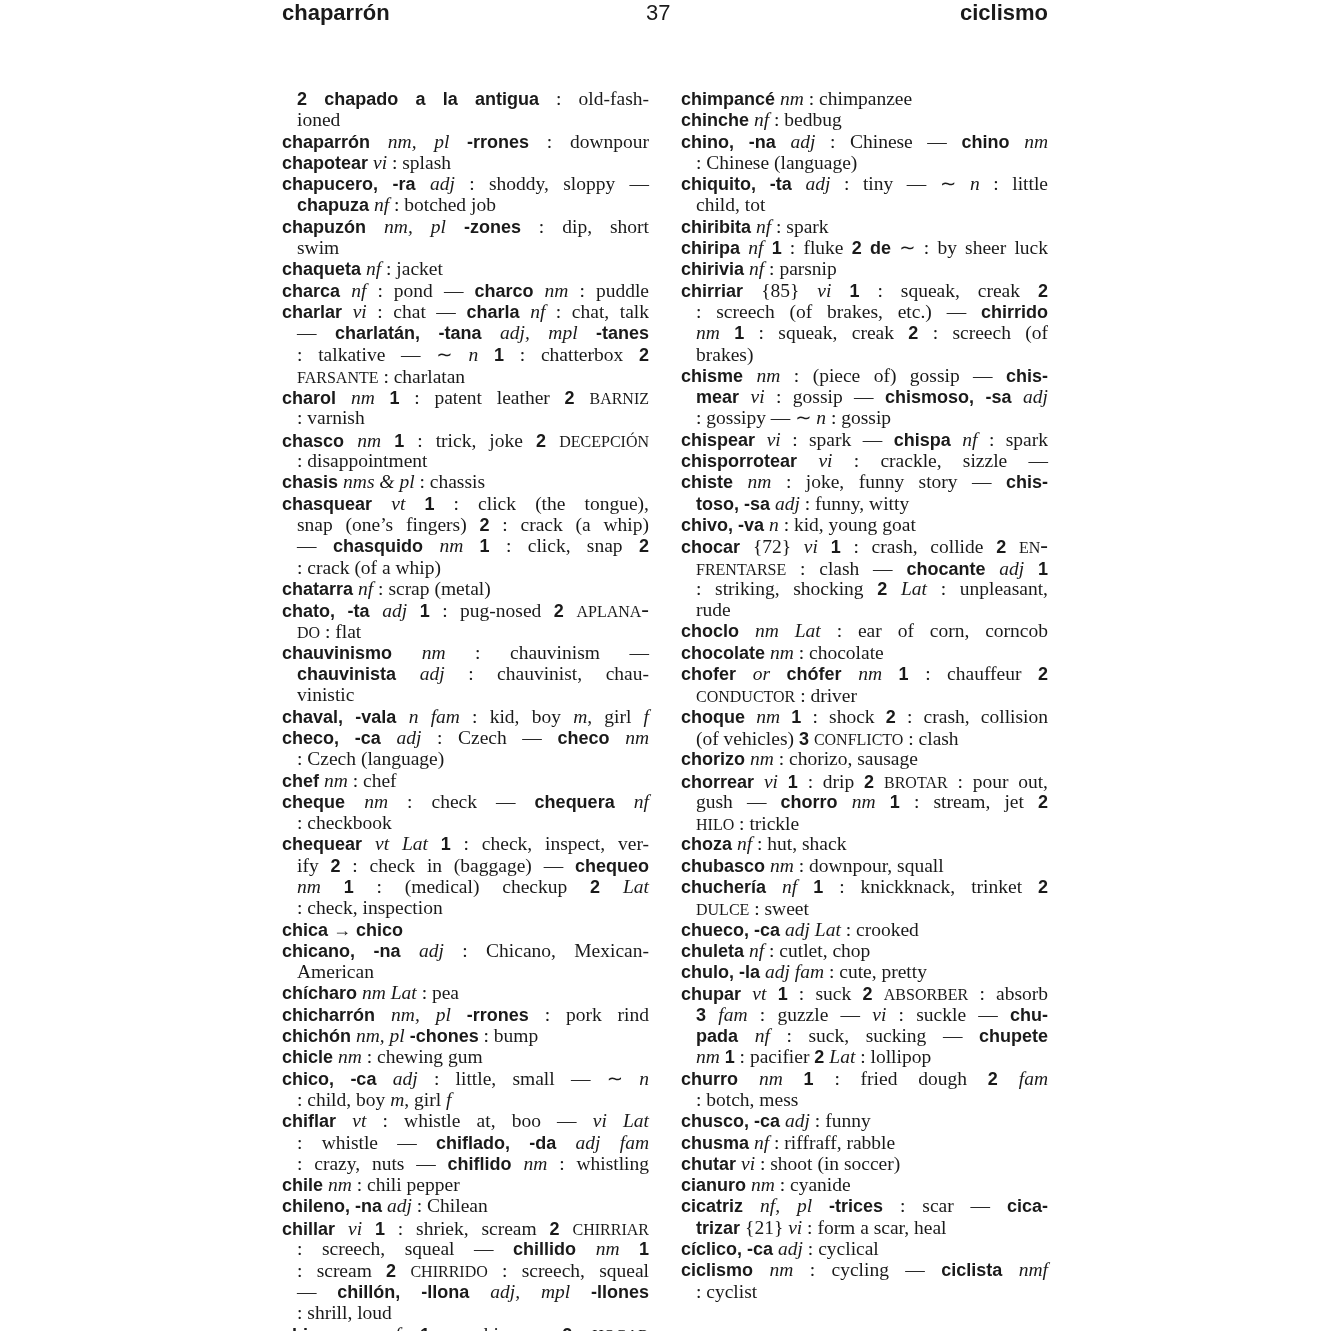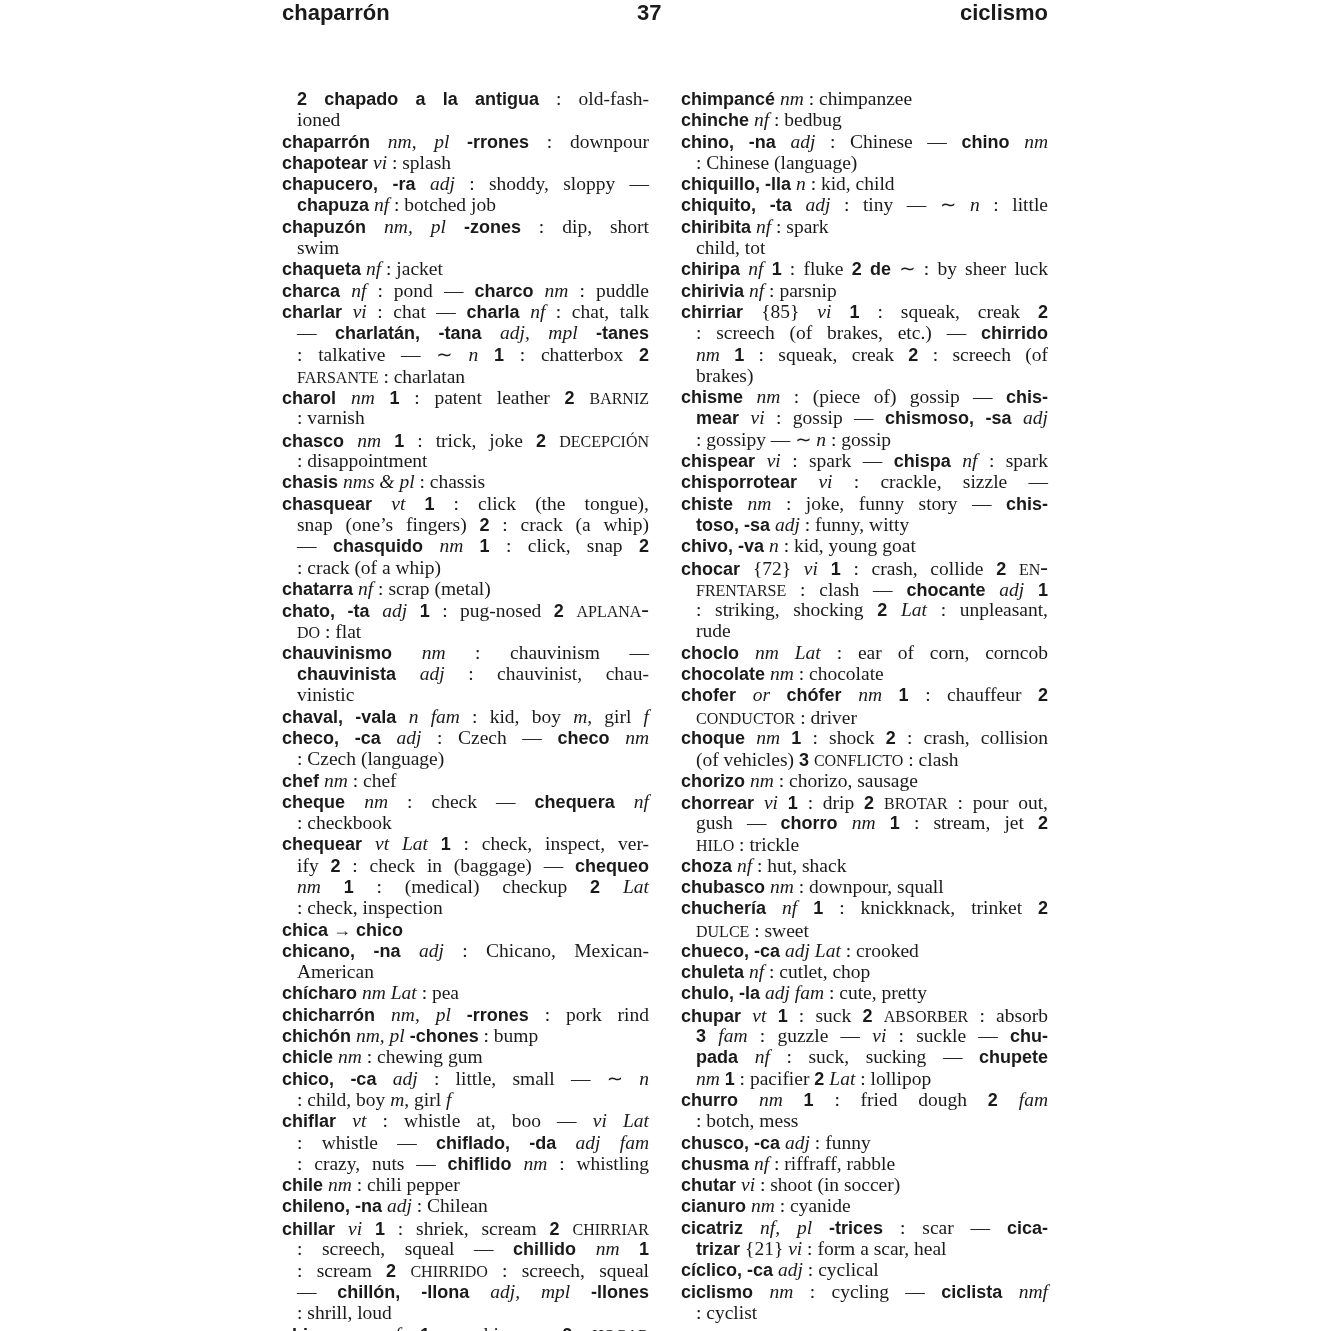"37" .hw-center { font-weight: bold -> normal; left: 355px -> 364px }
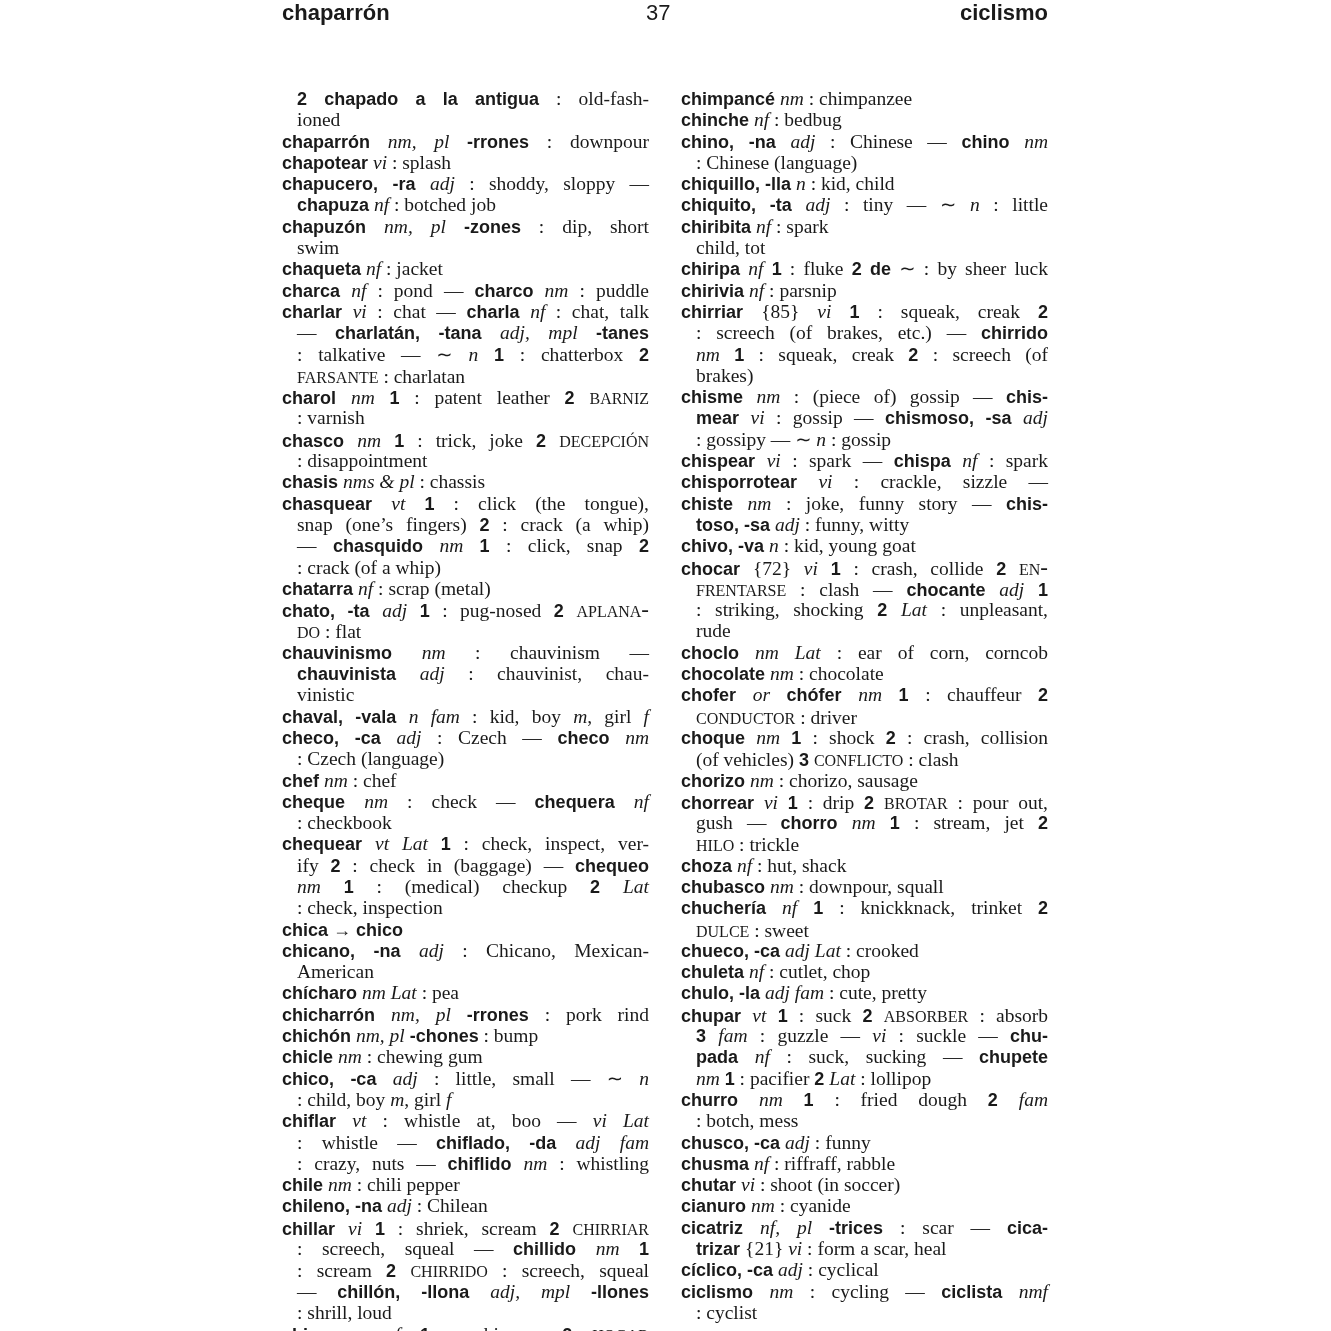"chiquillo, -lla n : kid," div.line { html: <div><span>chiquillo, -lla </span><span>n</span><span> : kid, child</span></div> -> none }
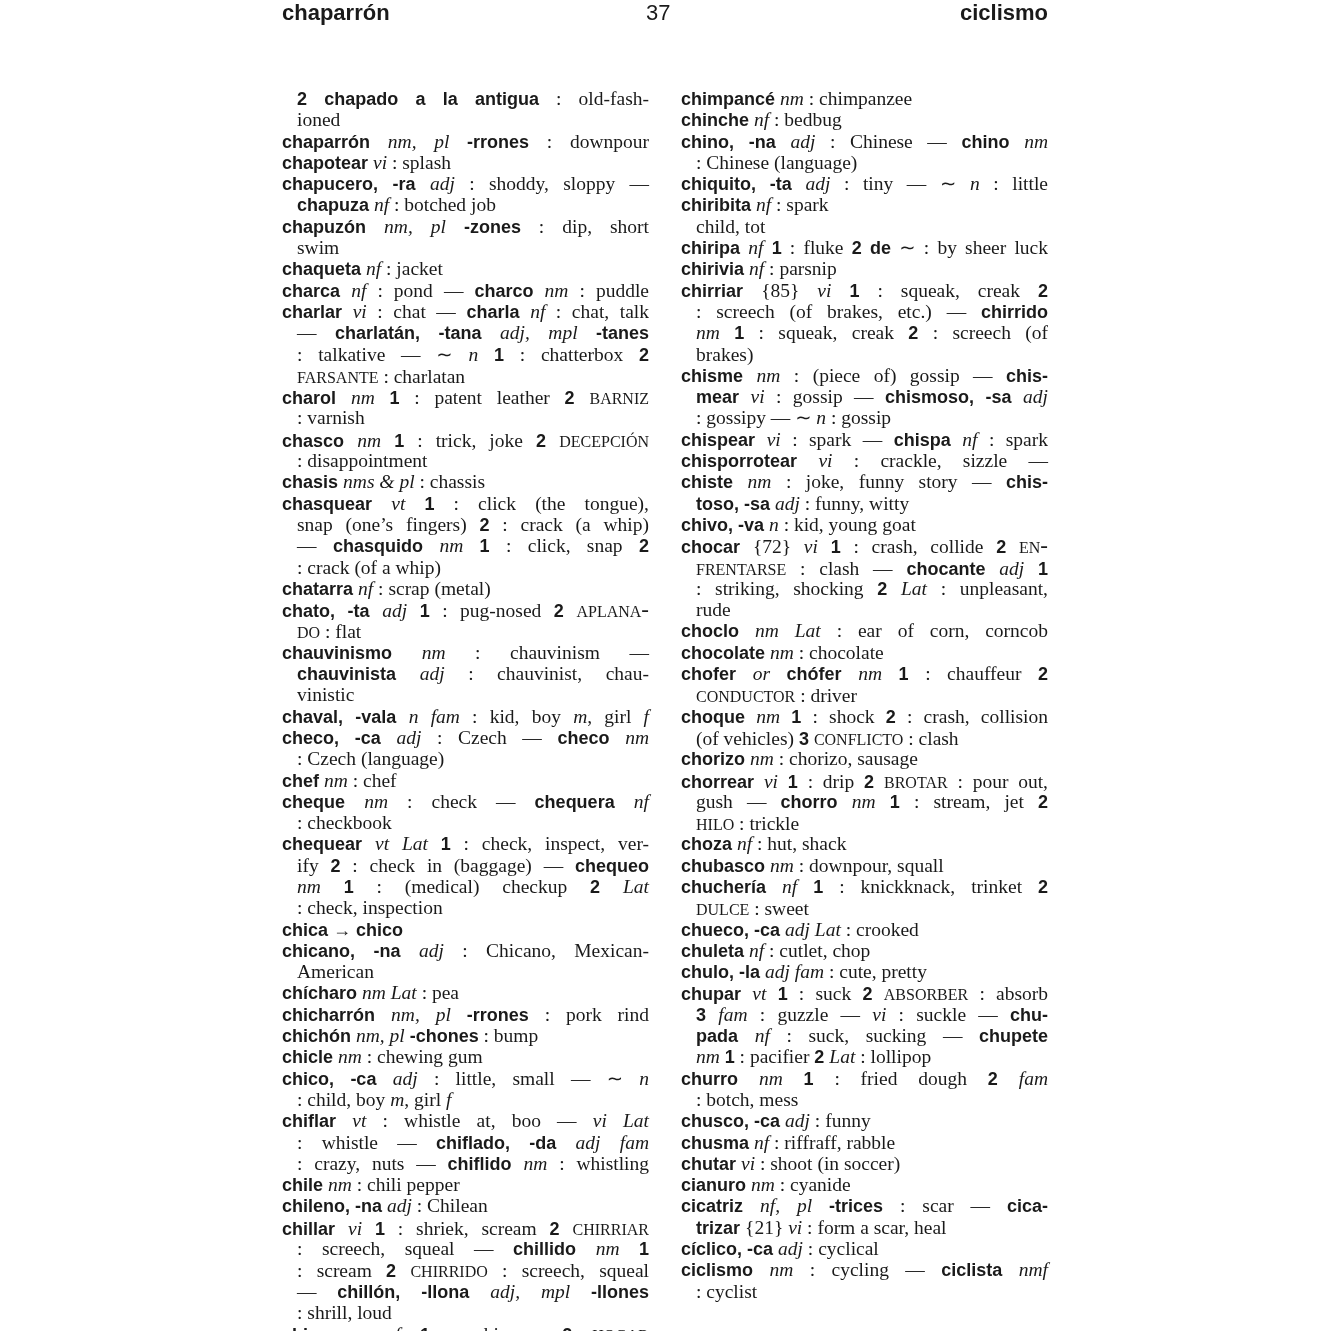"chiribita nf : spark" div.line { order: before "child, tot" -> after "child, tot" }
